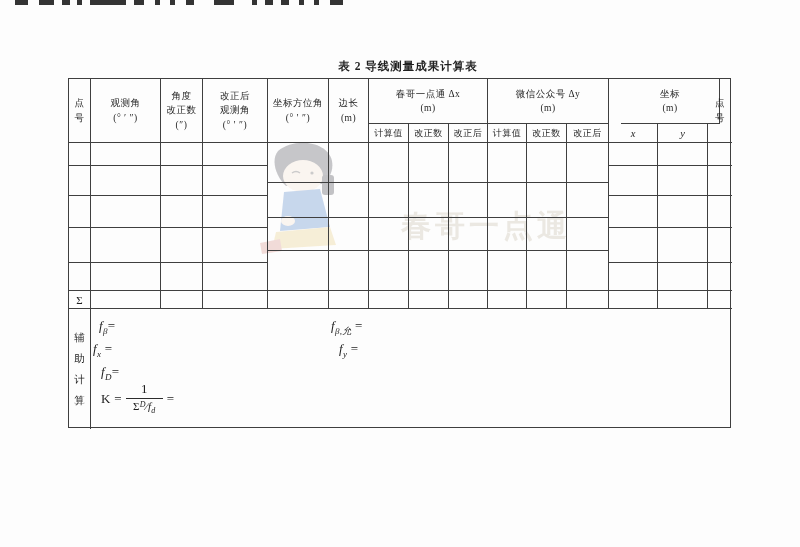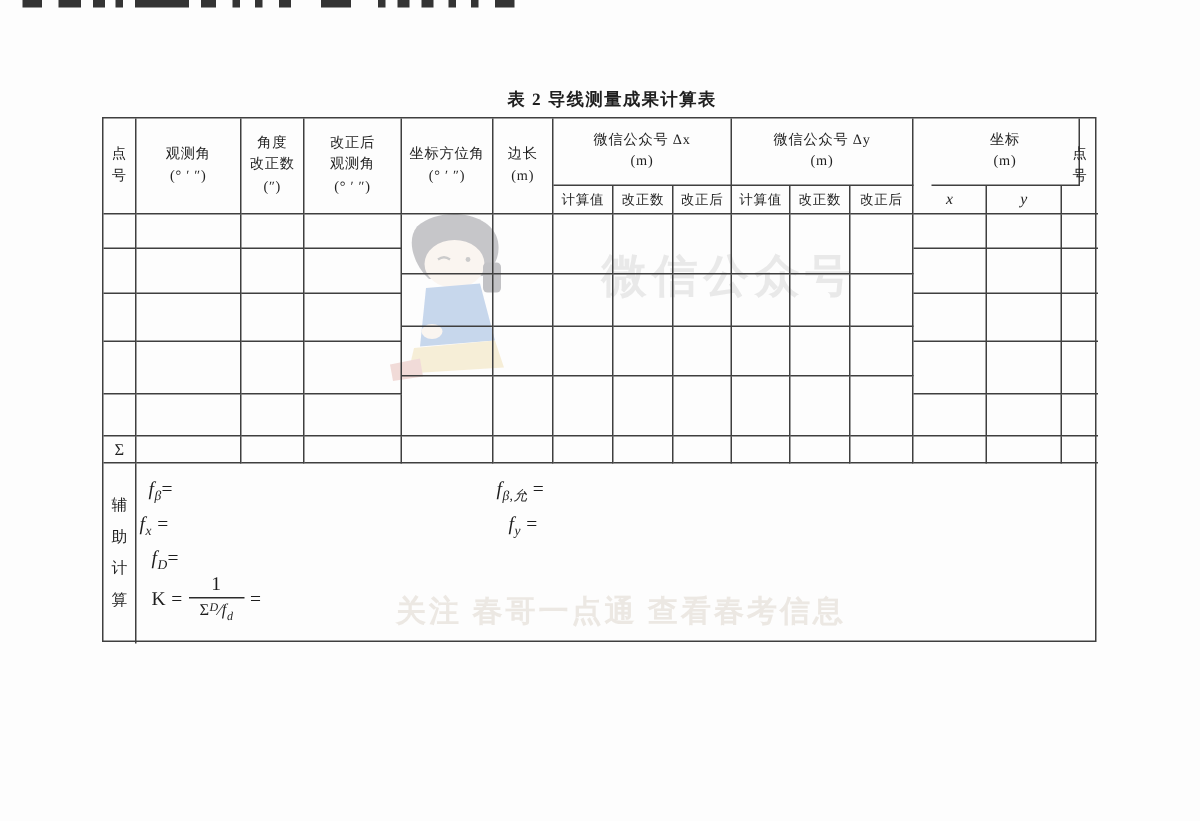"微信公众号 Δx" div.cell { text: 微信公众号 -> 春哥一点通 }
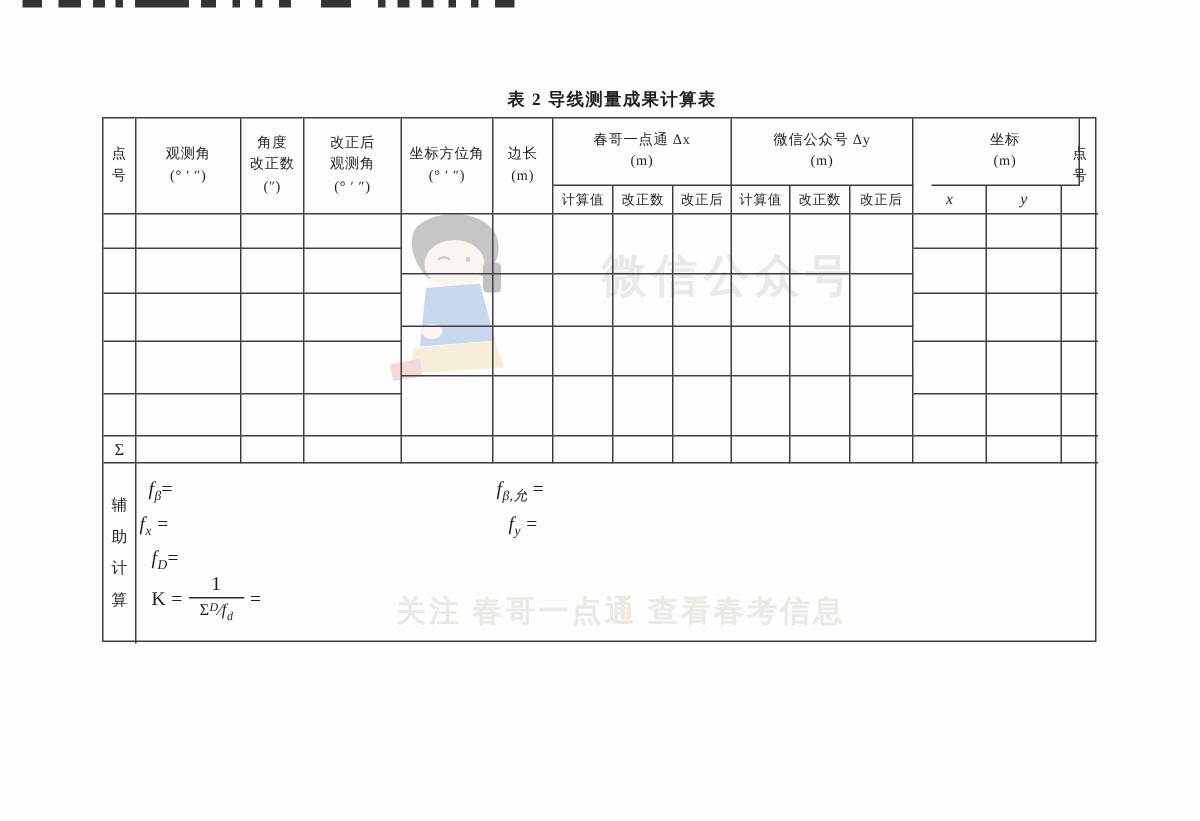"微信公众号" div.wm { html: <div>微信公众号</div> -> none }
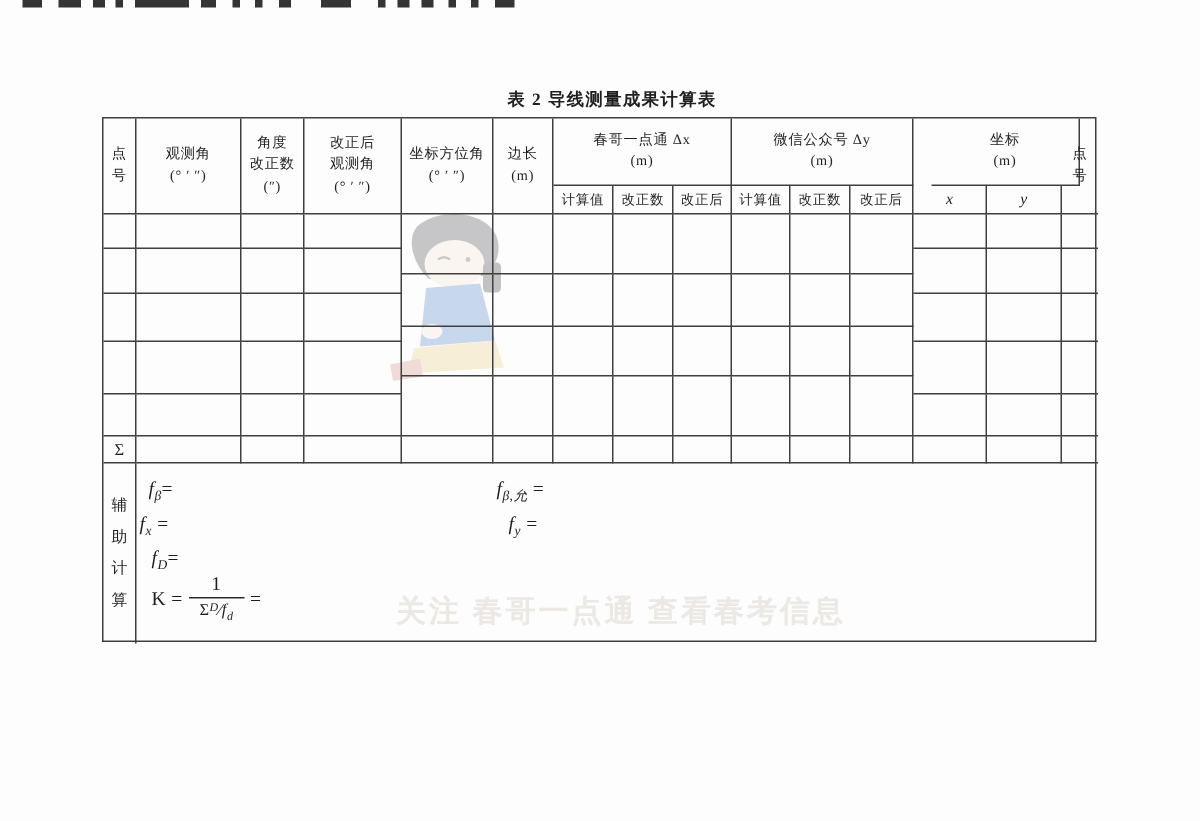"春哥一点通" div.wm { html: none -> <div>春哥一点通</div> }
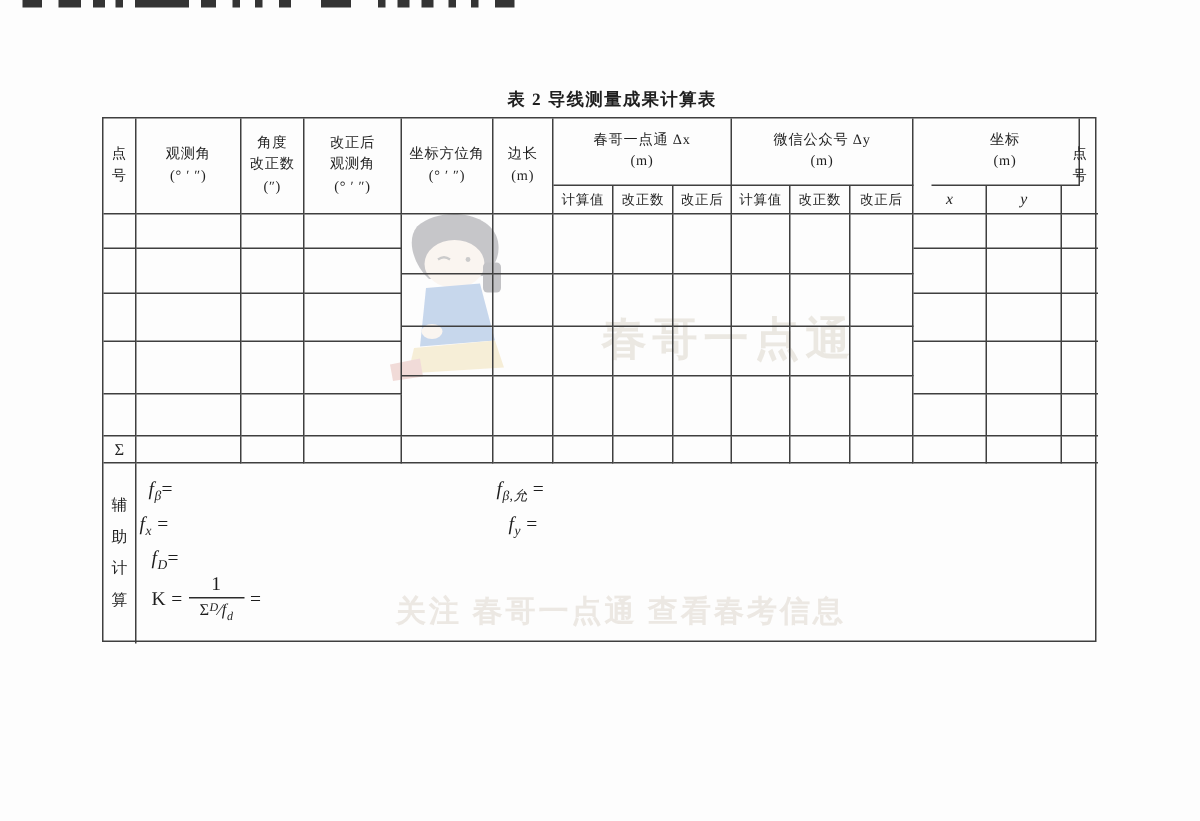"关注 春哥一点通 查看春考信息" div.wm { html: <div>关注 春哥一点通 查看春考信息</div> -> none }
